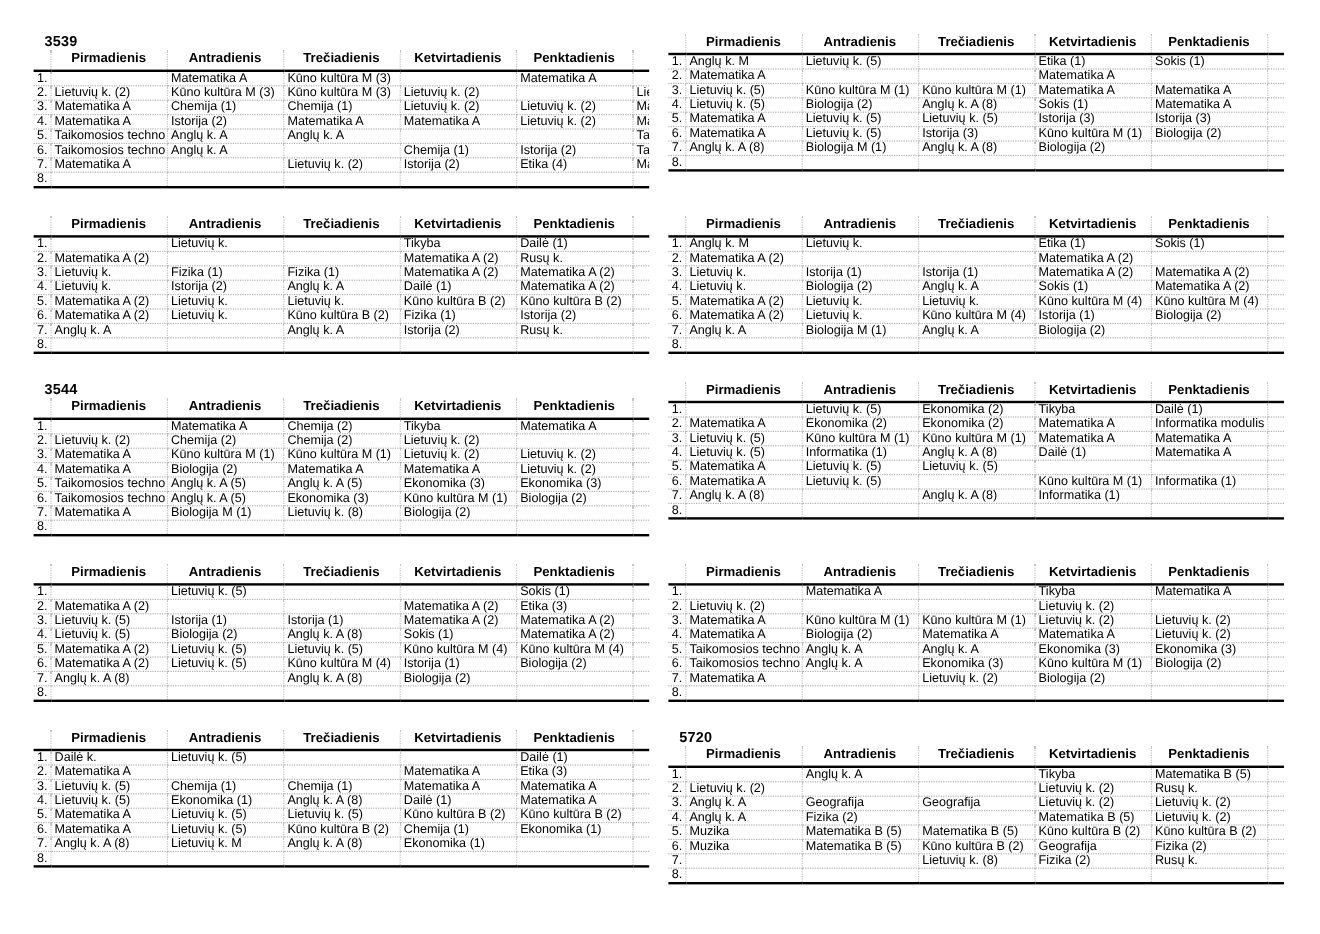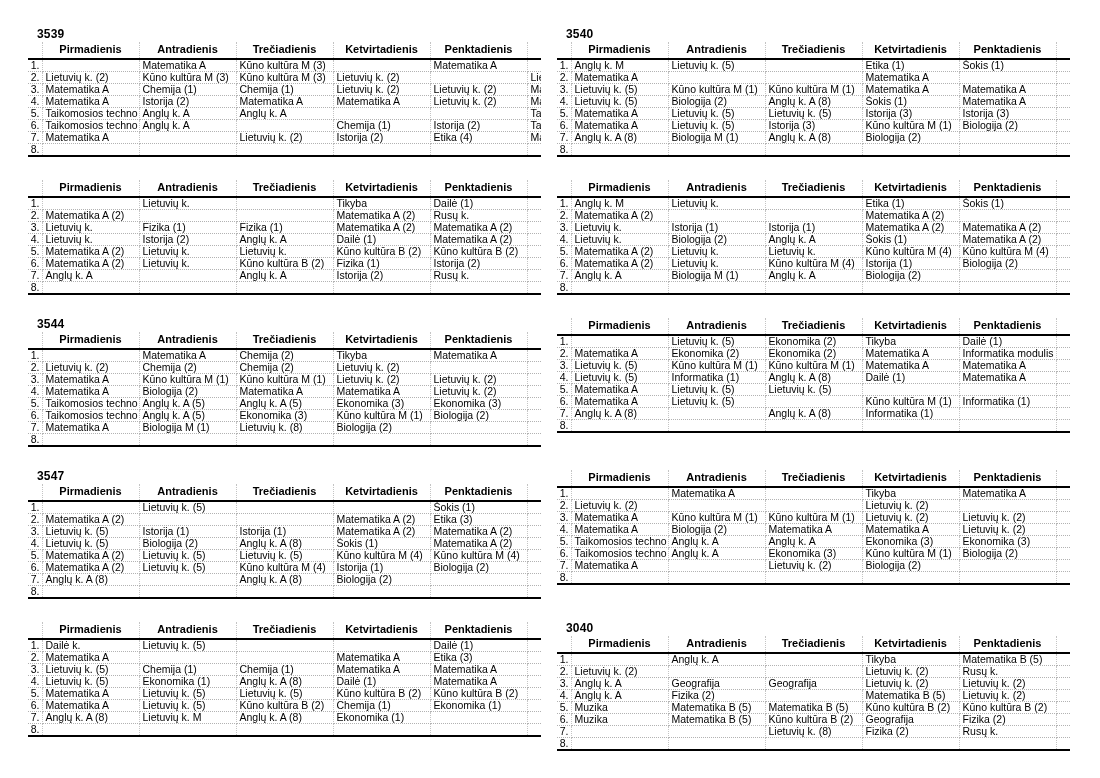"3540" div.tt-id { html: <div>3540</div> -> none }
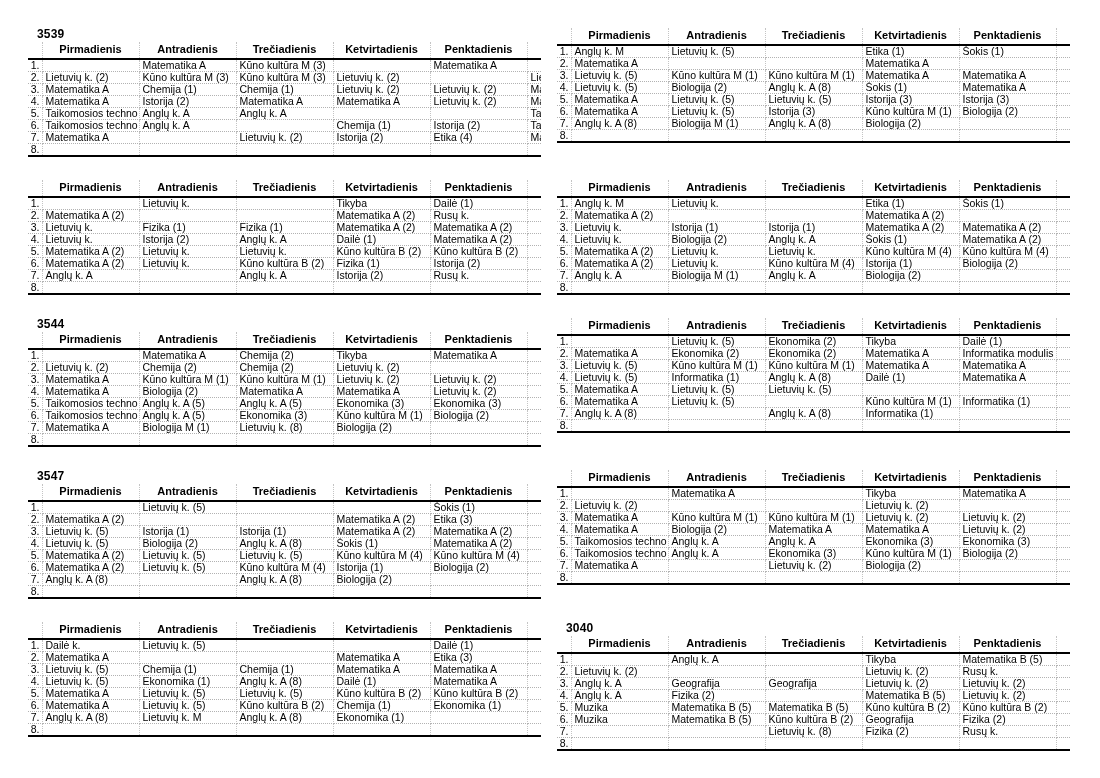"3547" div.tt-id { html: <div>3547</div> -> none }
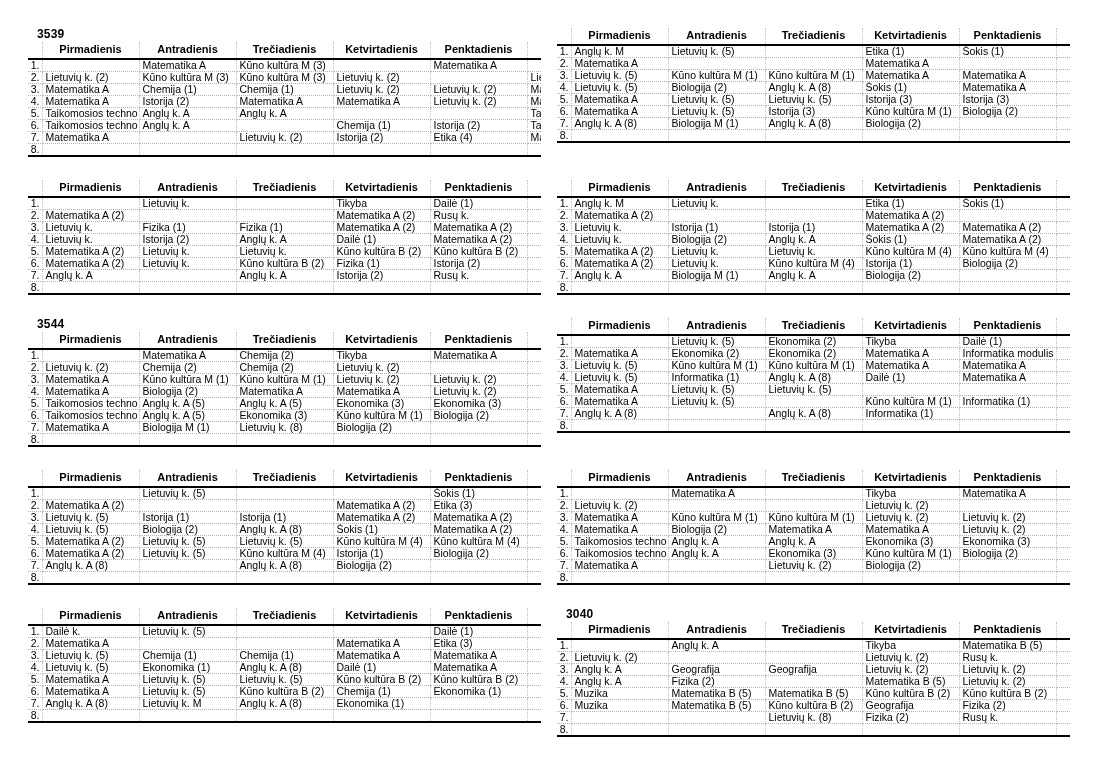"3040" div.tt-id { text: 3040 -> 5720 }
